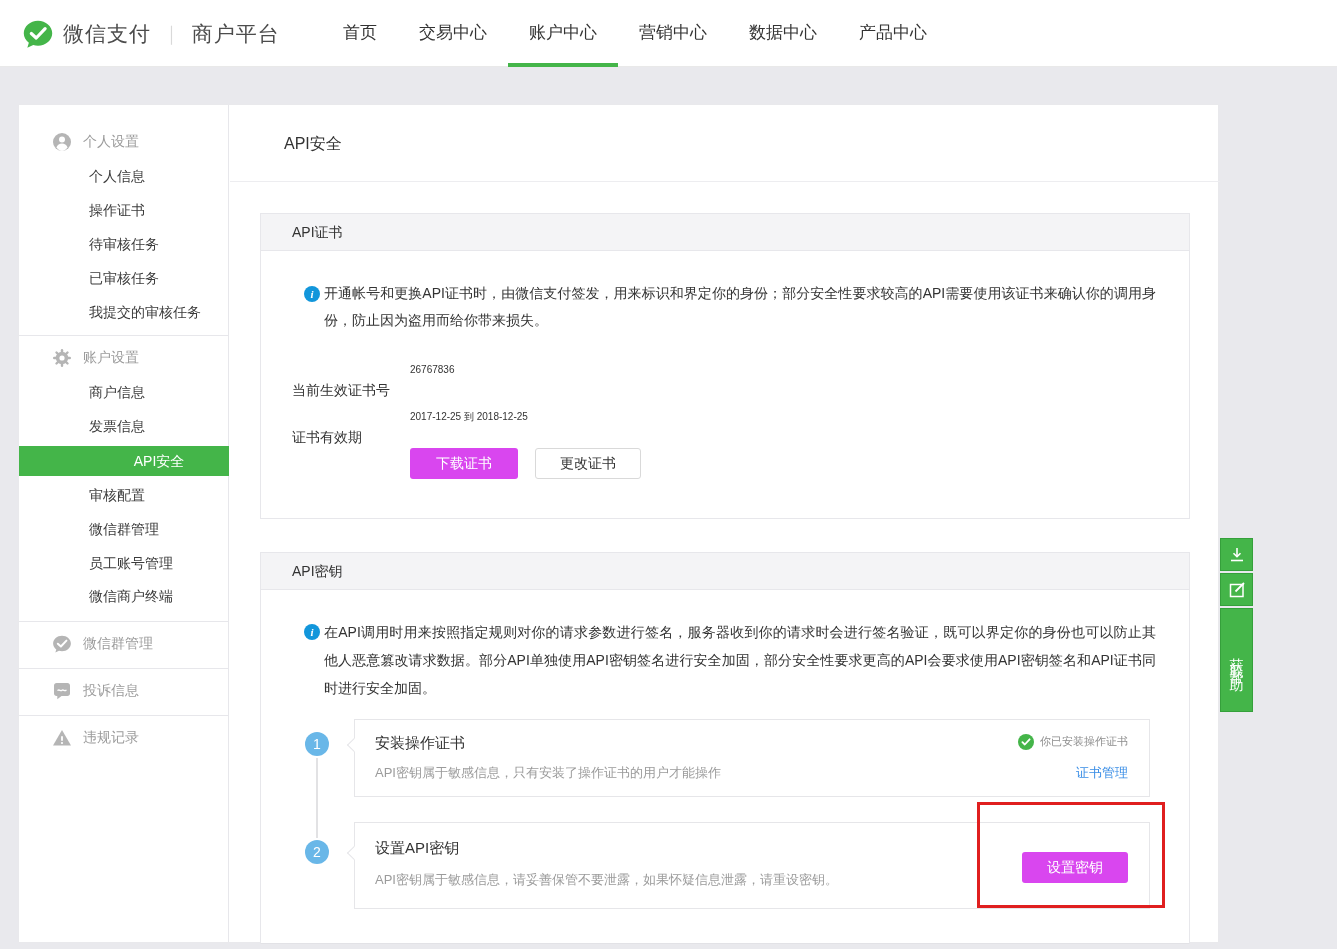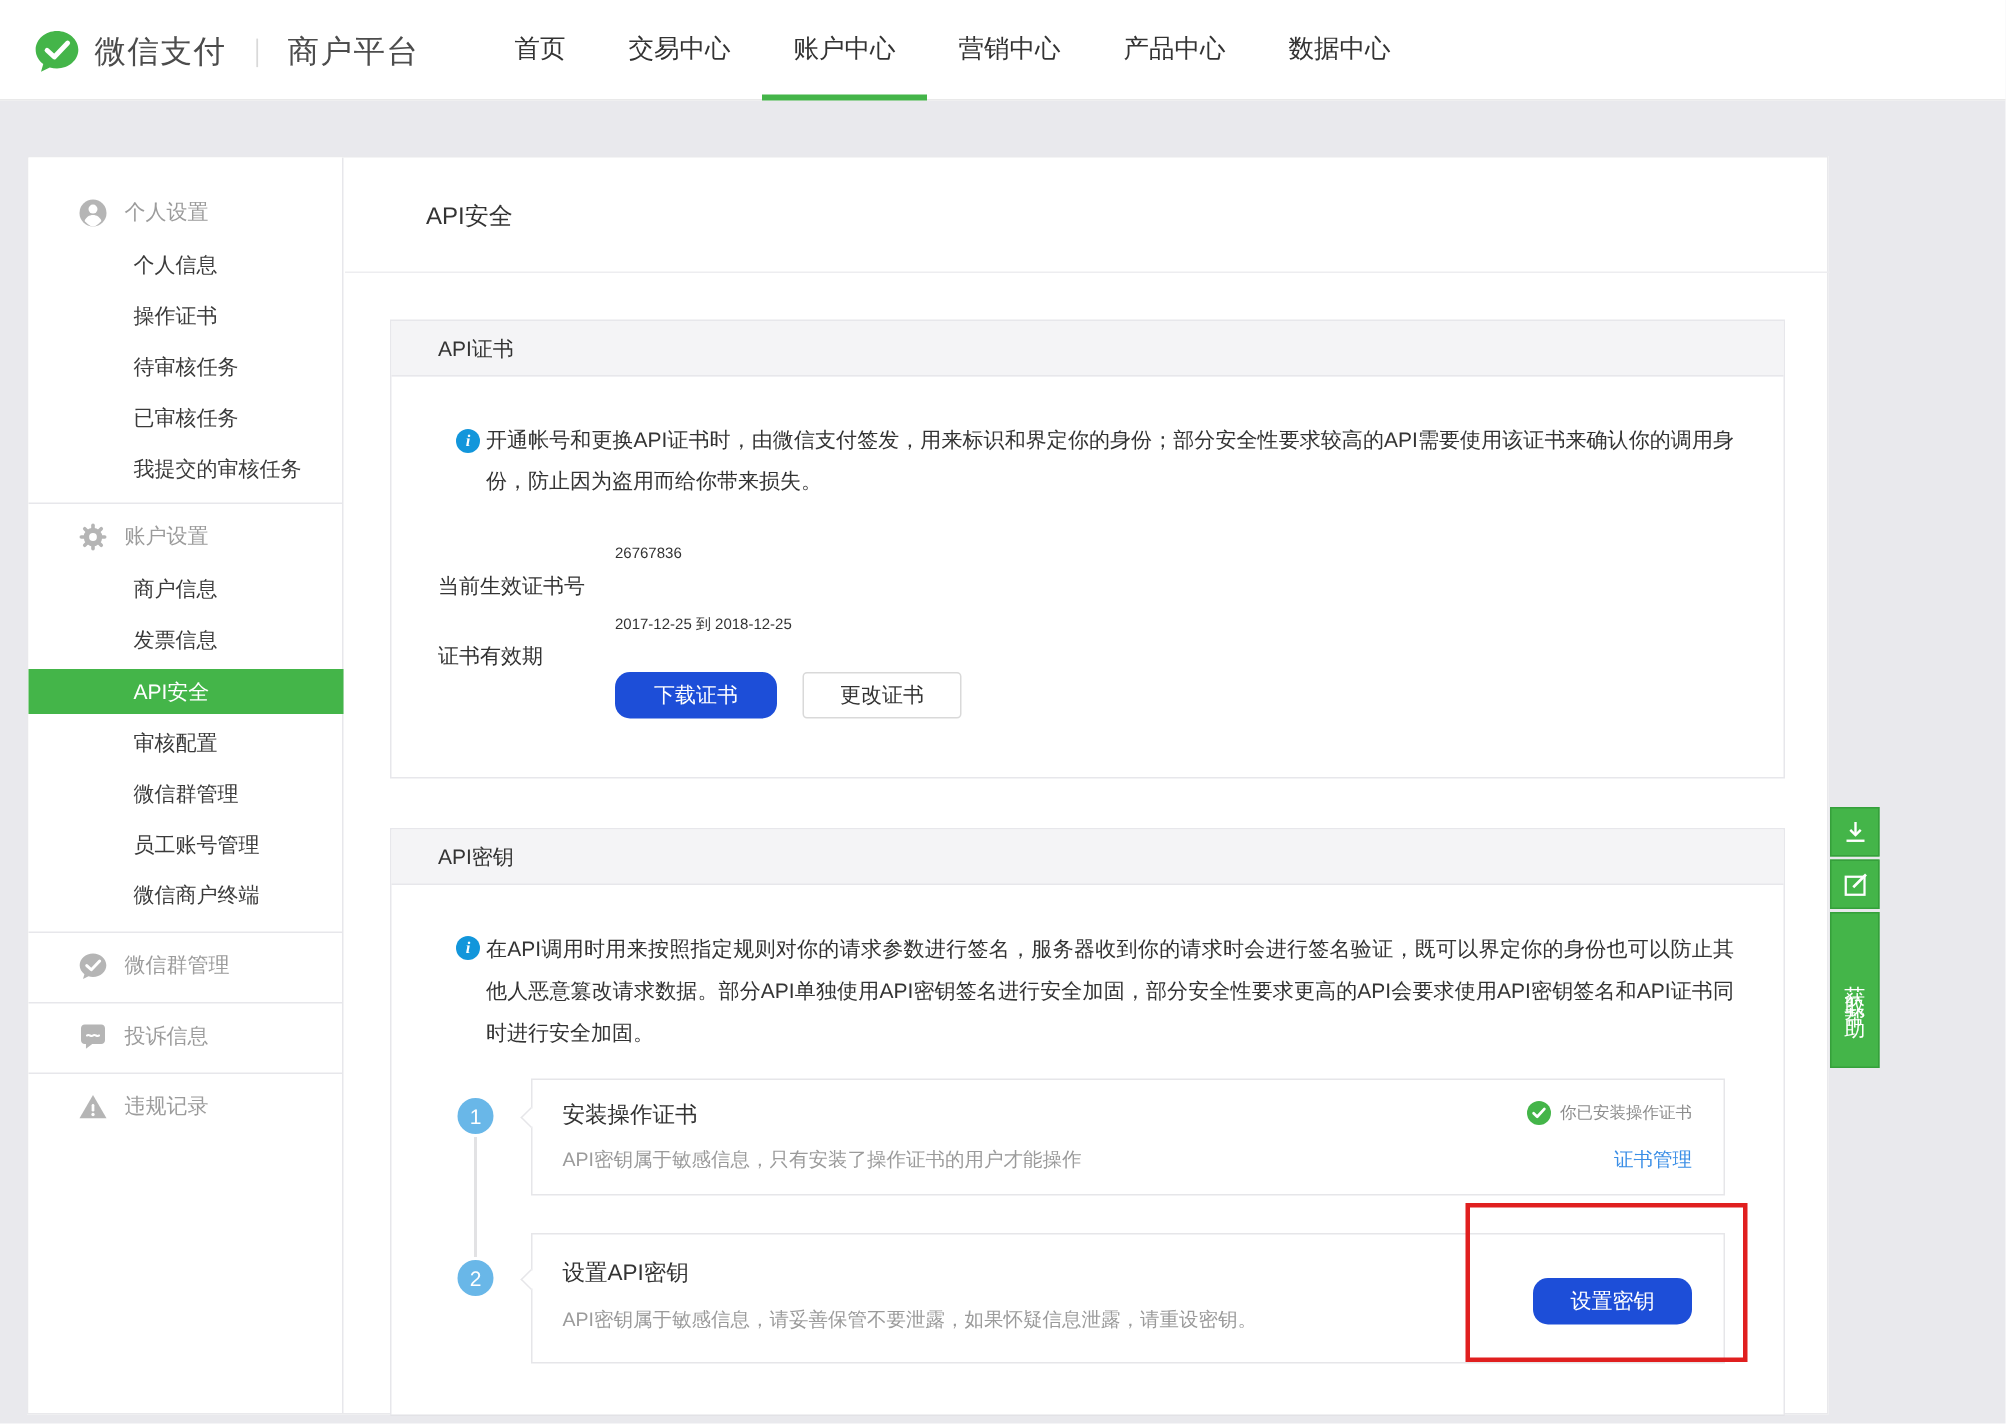"产品中心" div.nav-item { order: before "数据中心" -> after "数据中心" }
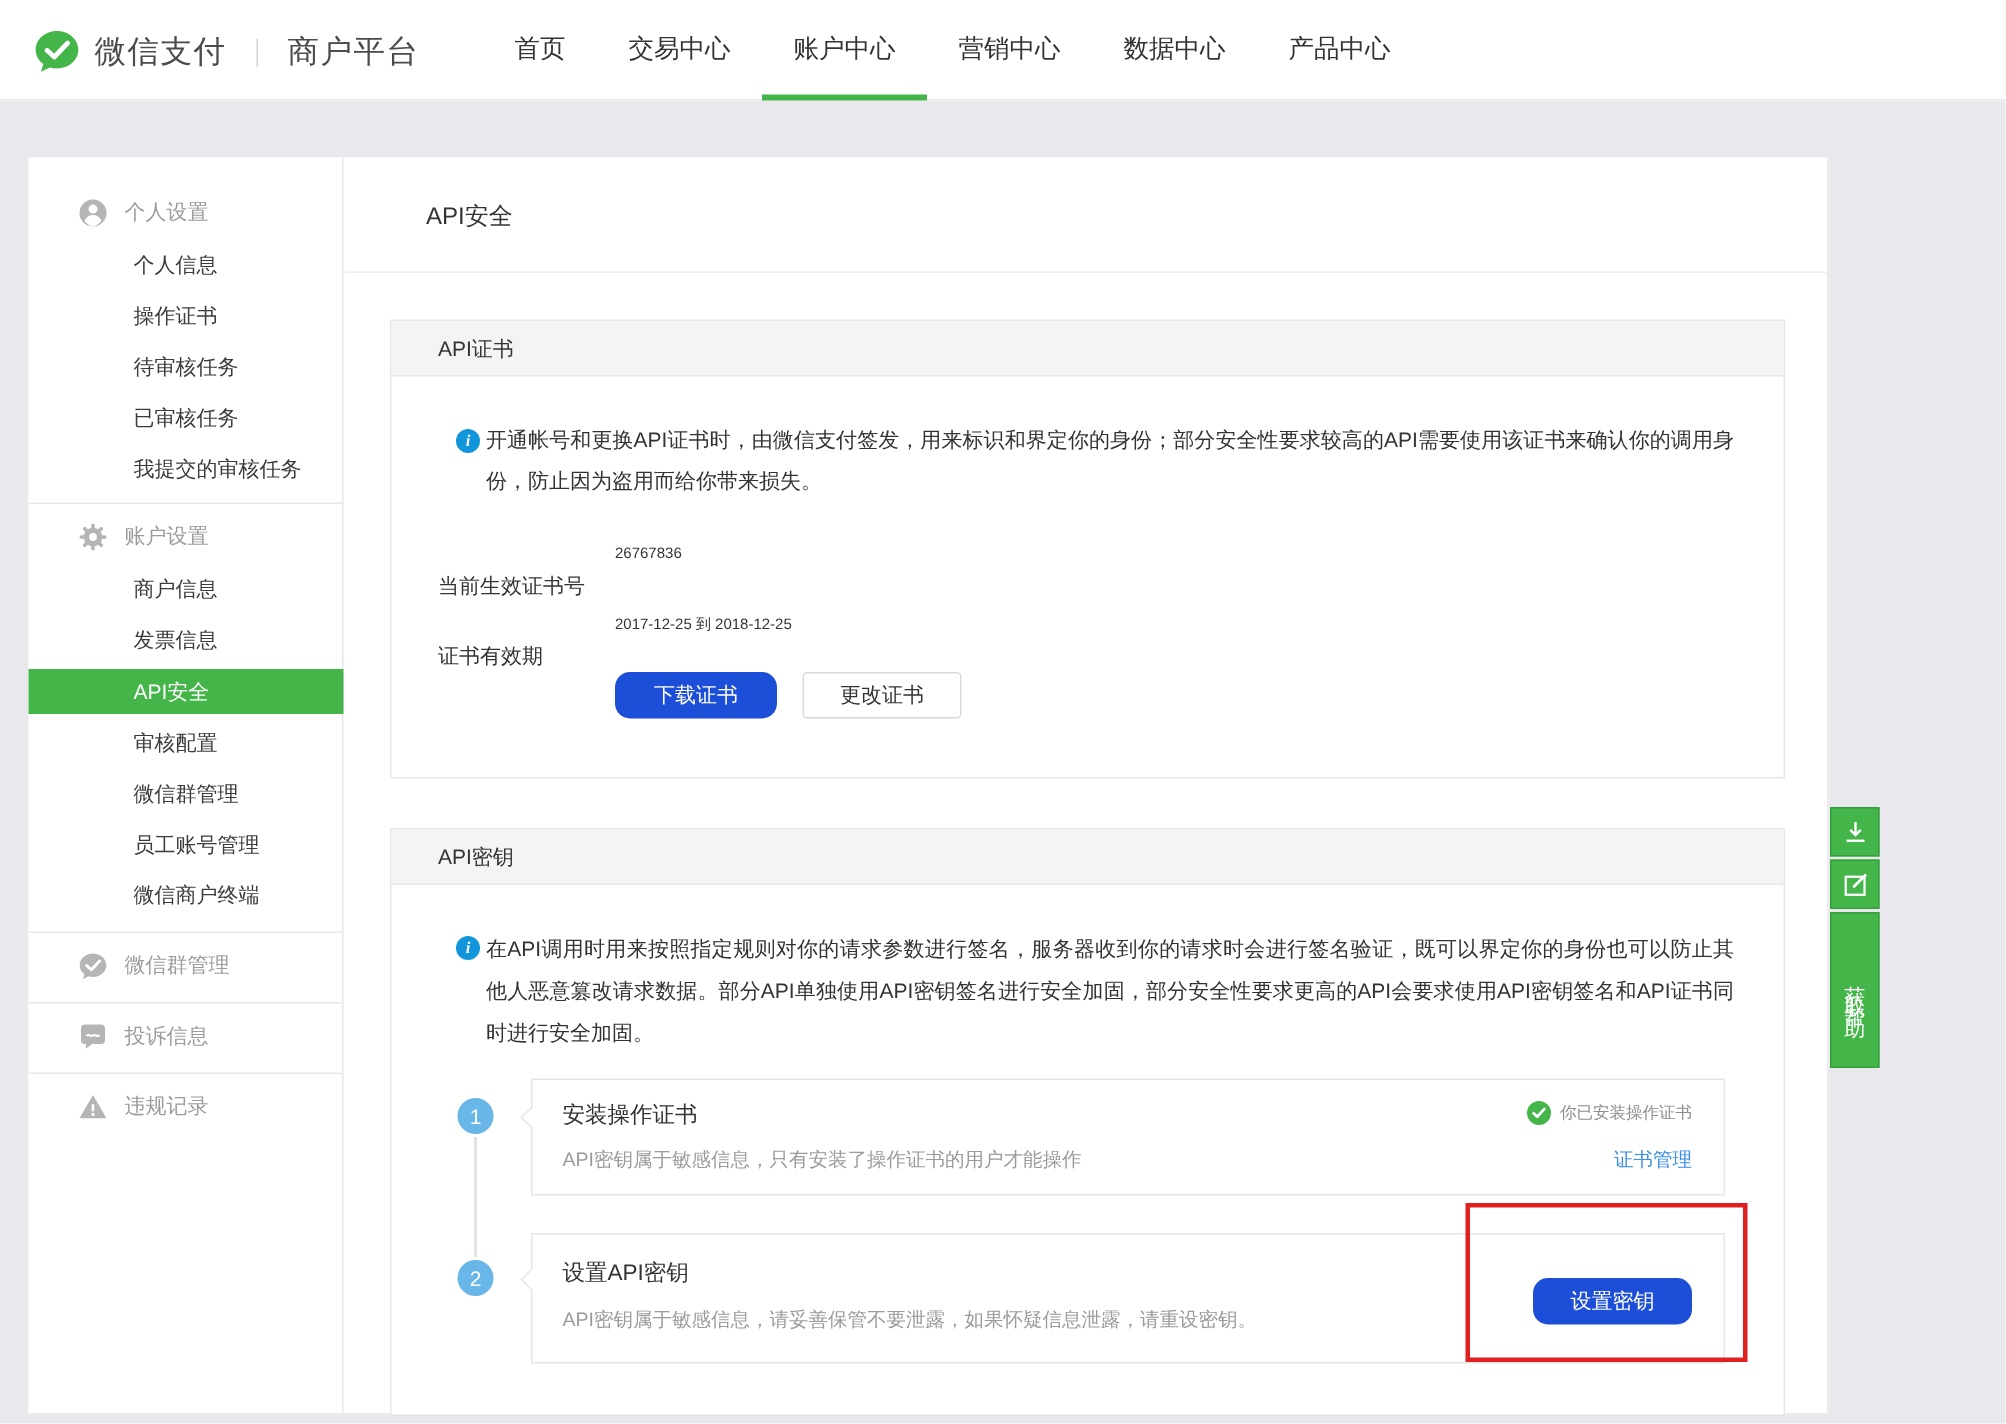"个人设置" .sidebar { text-align: none -> center }
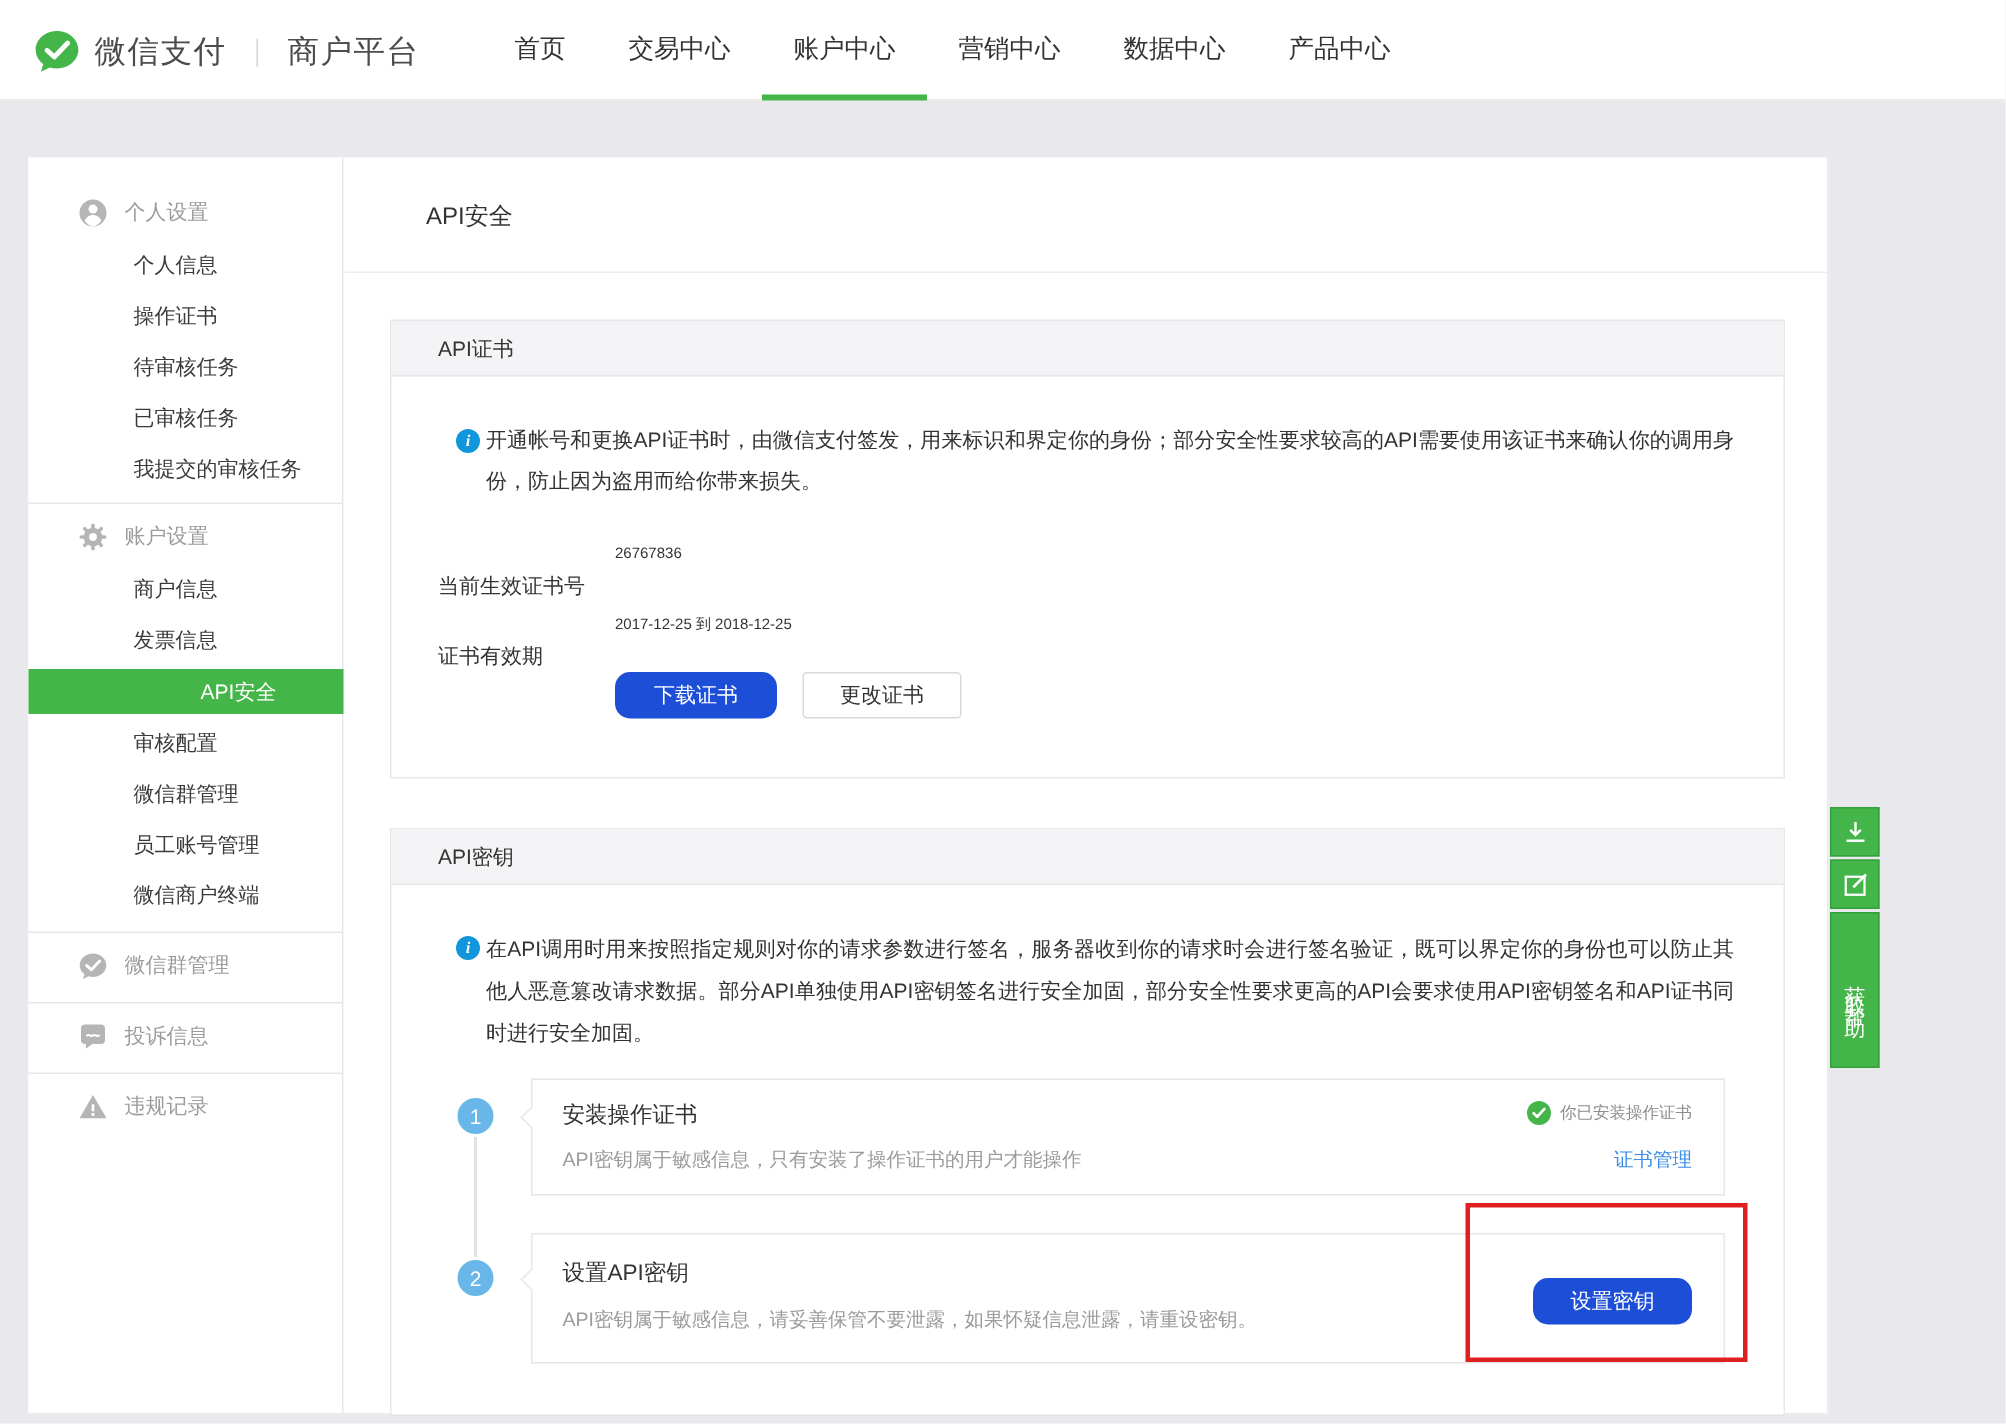"下载证书" .btn-green { background: #1d4ed8 -> #d946ef; border-radius: 10px -> none }
